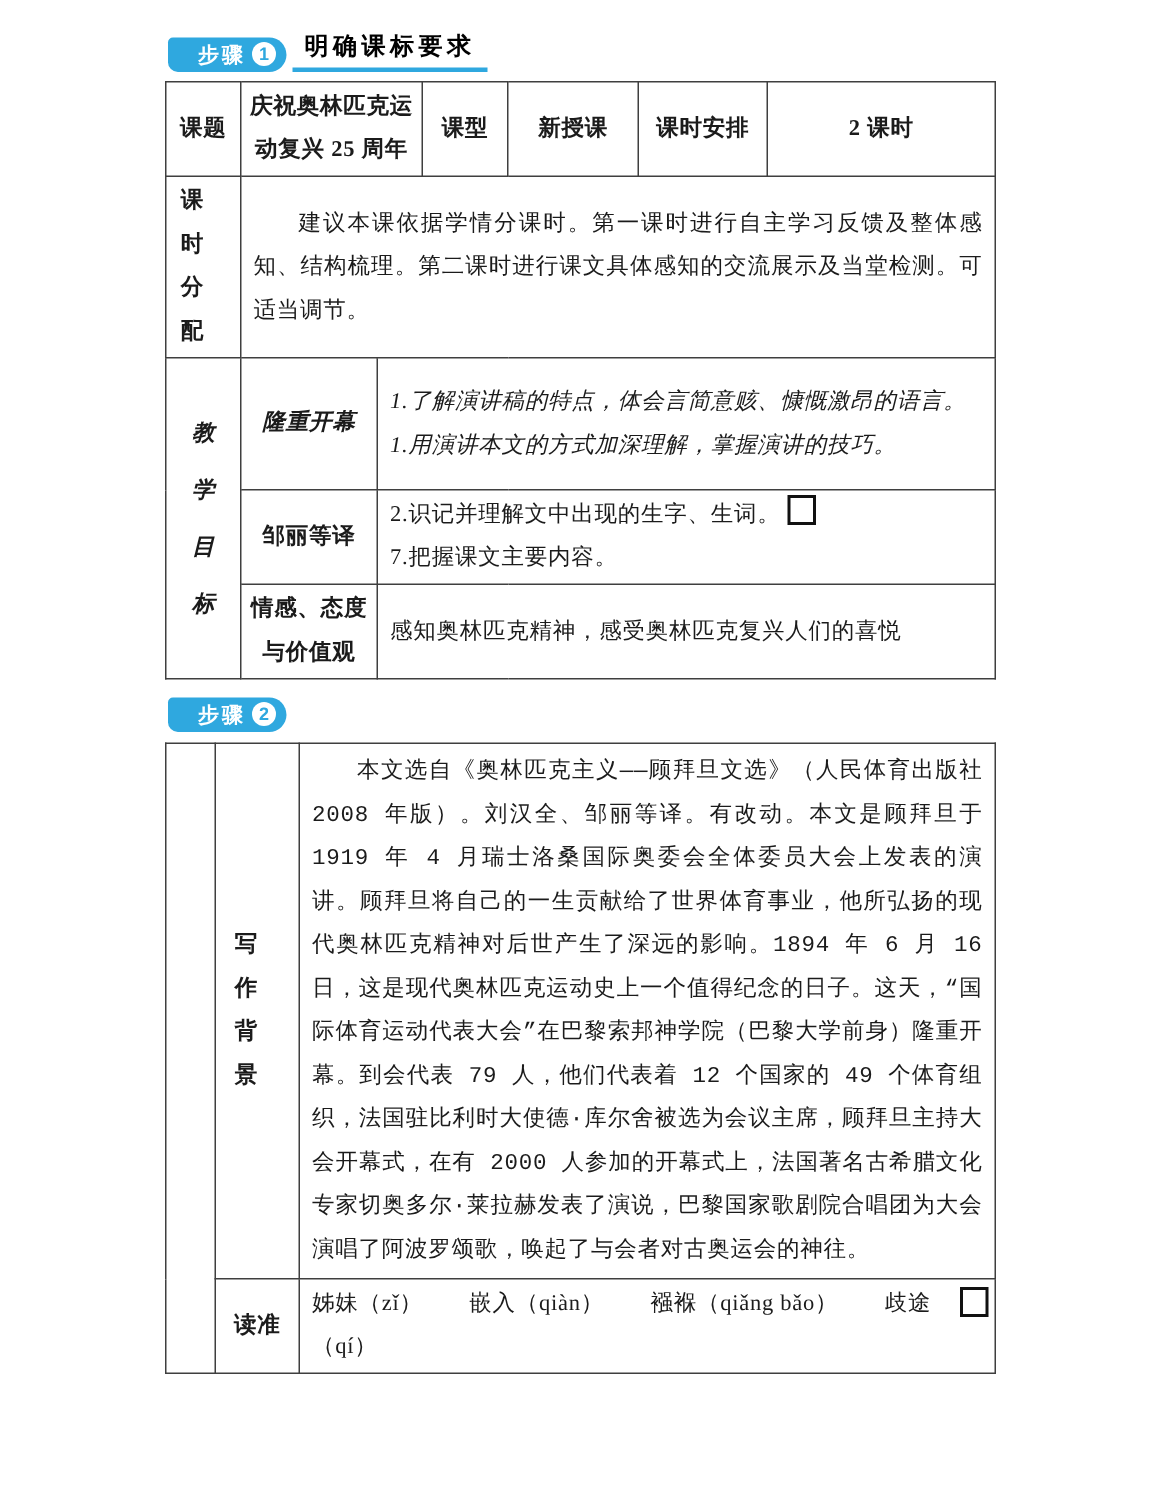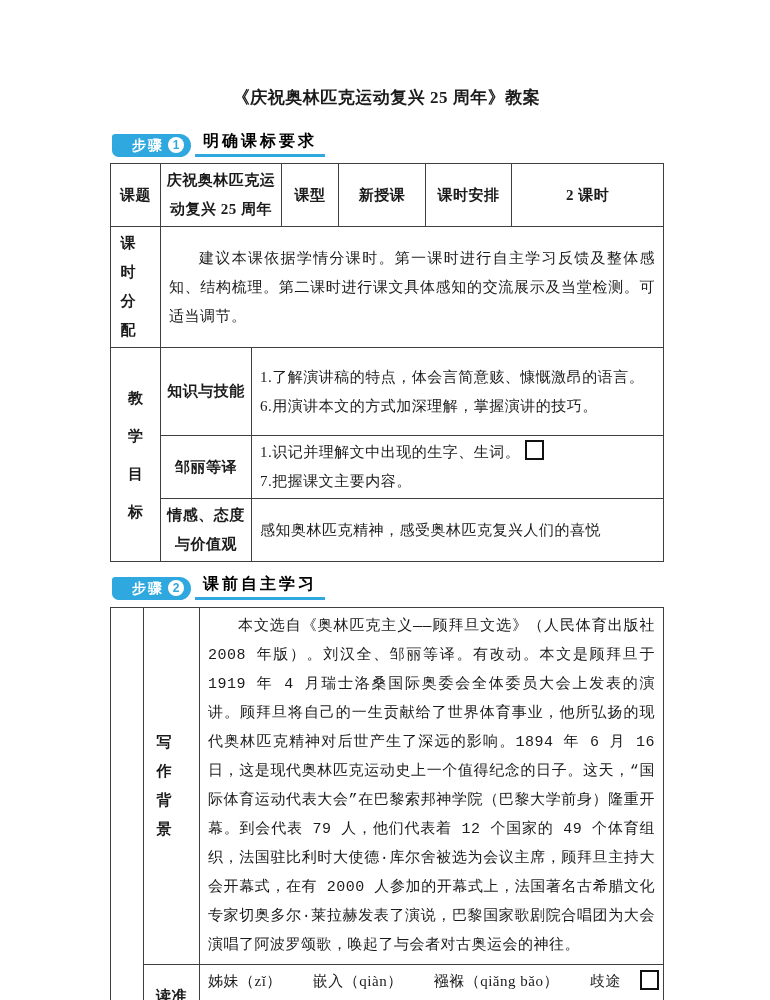"《庆祝奥林匹克运动复兴 25 周年》教案" h1.doc-title { html: <h1>《庆祝奥林匹克运动复兴 25 周年》教案</h1> -> none }
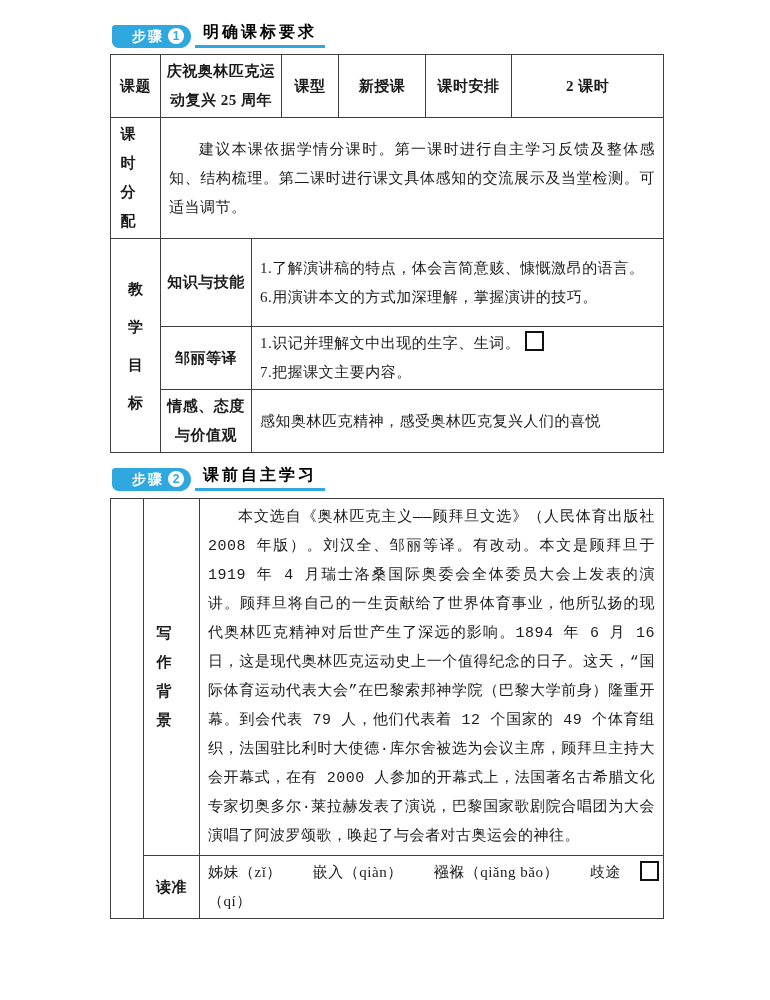"1.了解演讲稿的特点，体会言简意赅、慷慨激昂的语言。" .r3 td { font-style: none -> italic }
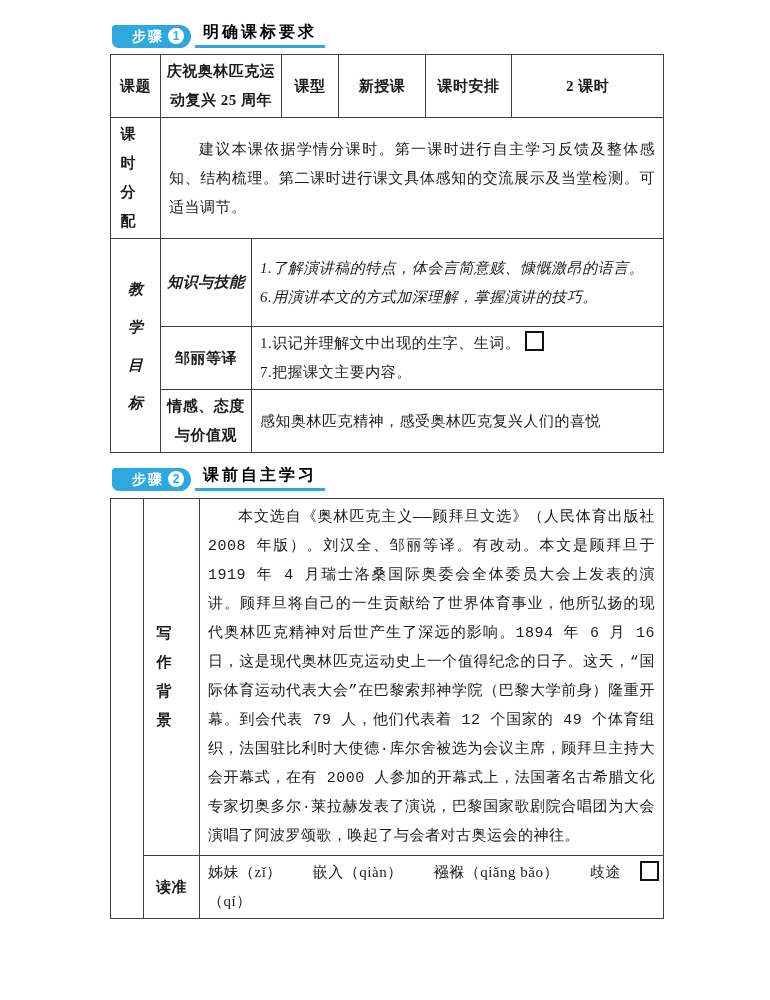"知识与技能" td.lbl { text: 知识与技能 -> 隆重开幕 }
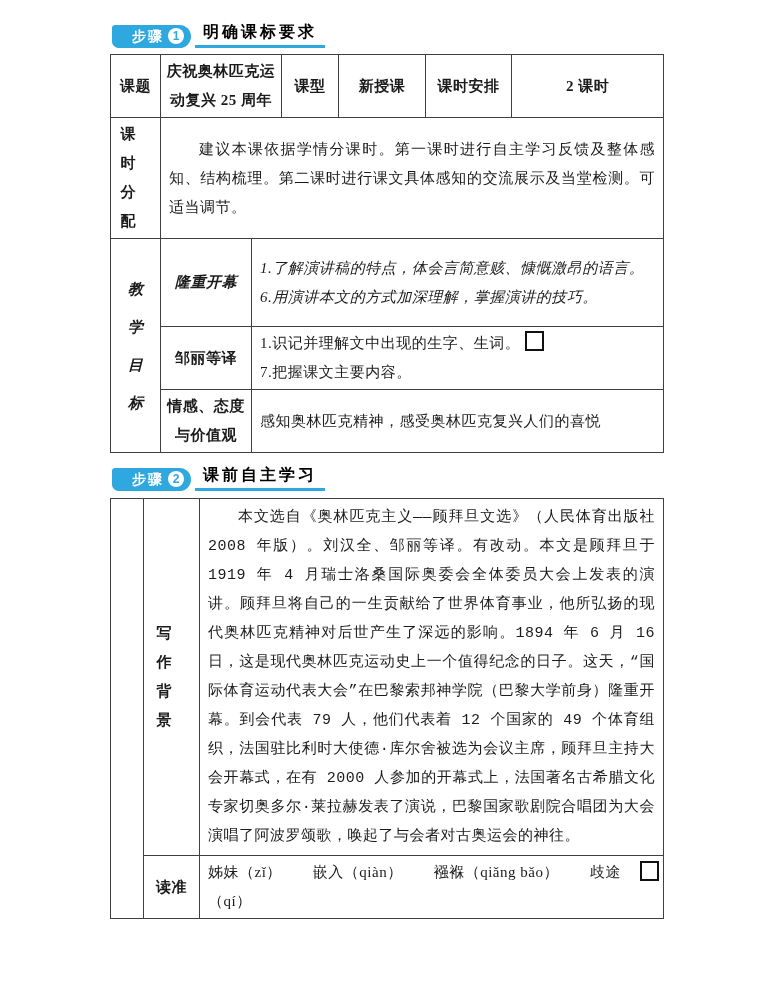"6.用演讲本文的方式加深理解，掌握演讲的技巧。" span { text: 6 -> 1 }
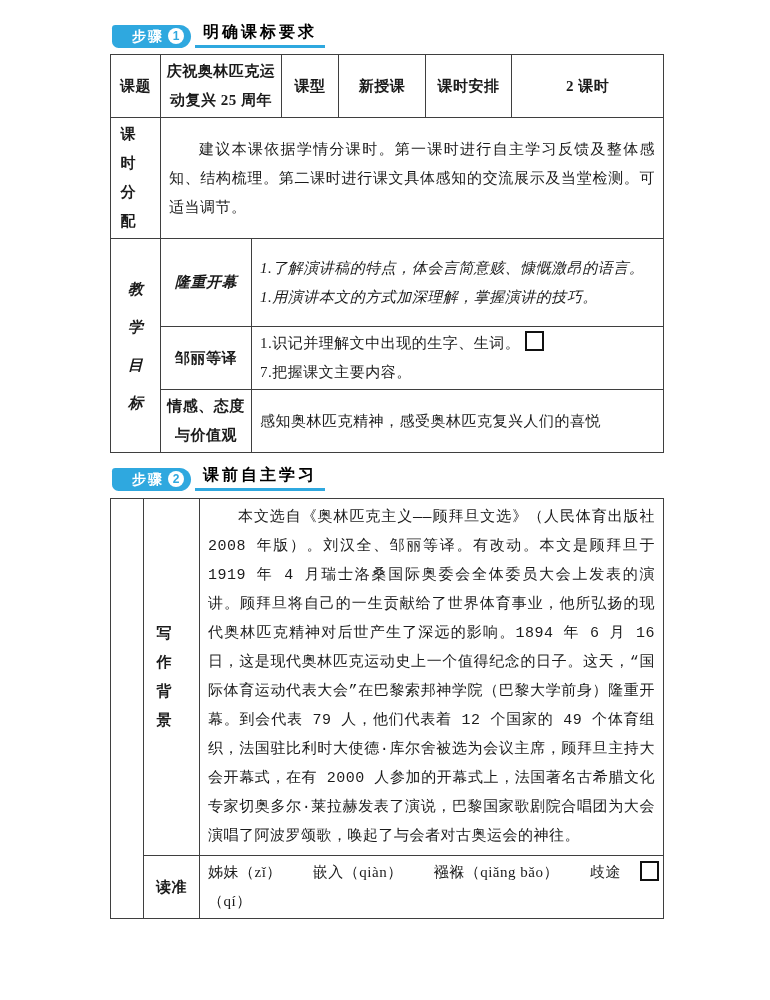"1.识记并理解文中出现的生字、生词。" span { text: 1 -> 2 }
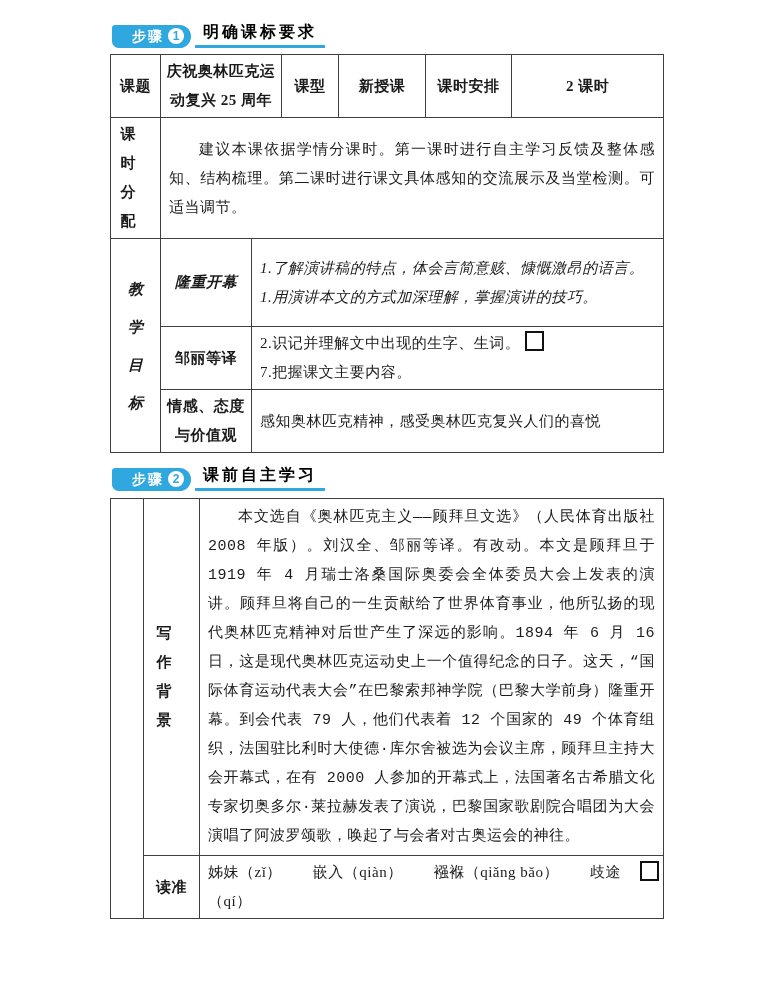"课前自主学习" span.step-heading { html: <span>课前自主学习</span> -> none }
